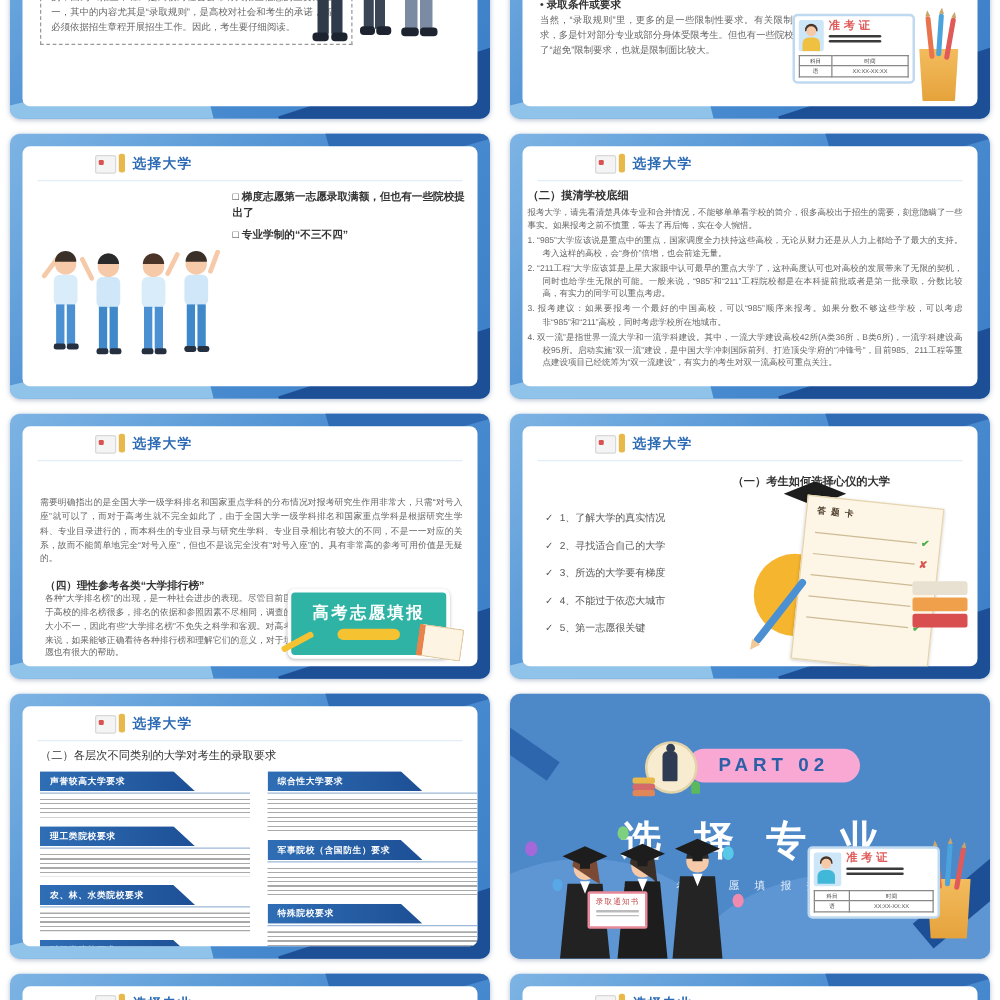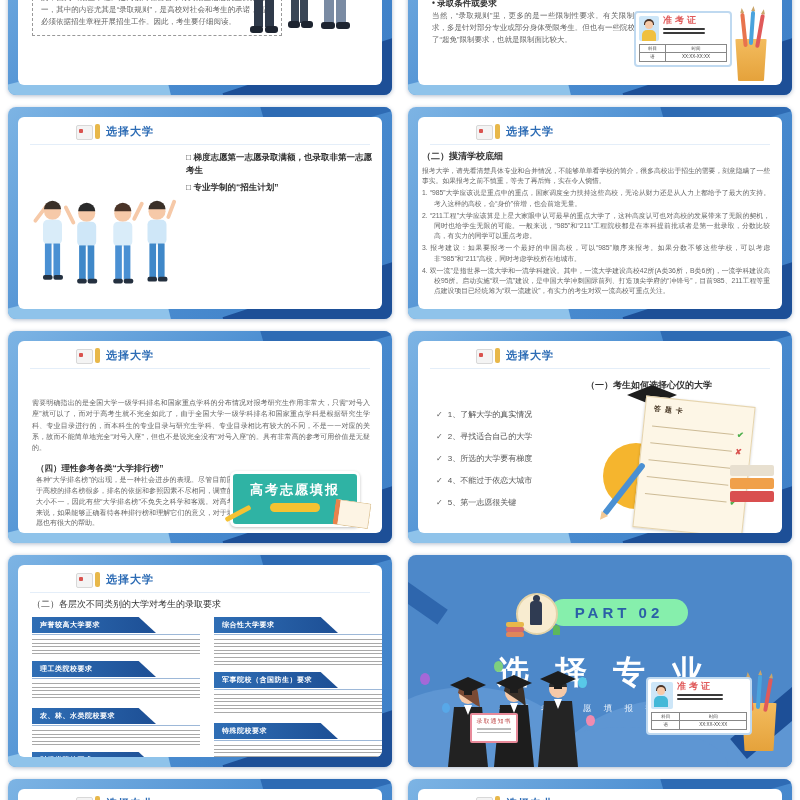"选择大学" .sl-head { align-items: center -> none }
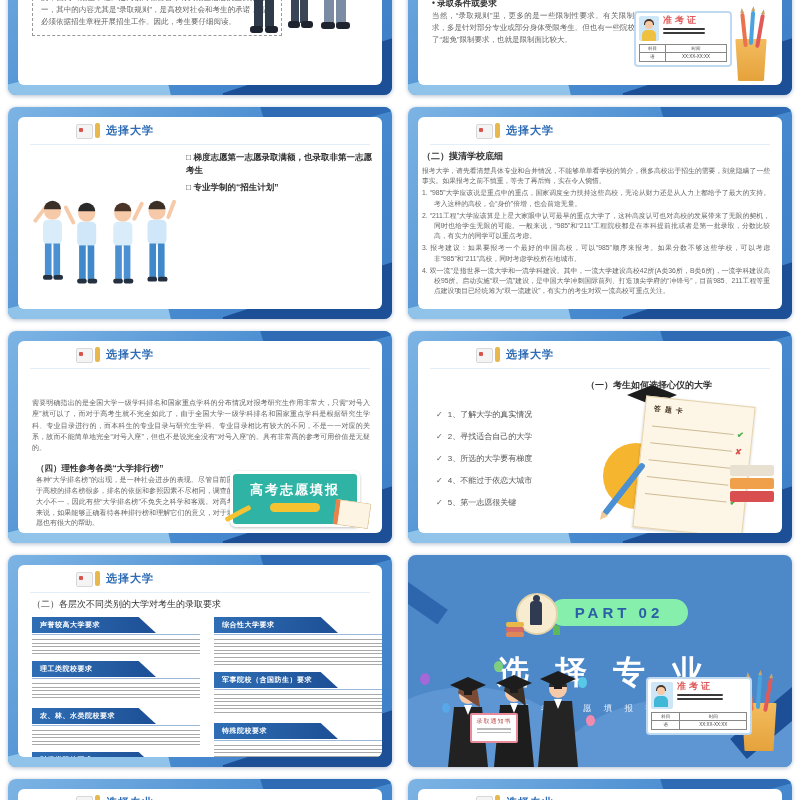"□ 梯度志愿第一志愿录取满额，也录取非第一志愿考生" div.h-bold { text: 也录取非第一志愿考生 -> 但也有一些院校提出了 }
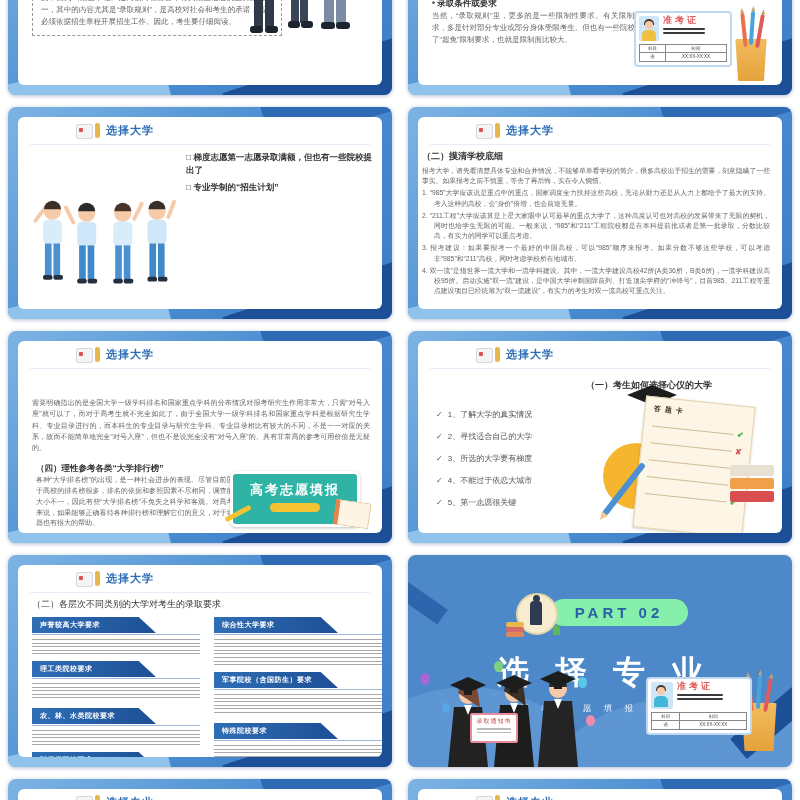"□ 专业学制的“招生计划”" div.h-bold { text: 招生计划 -> 不三不四 }
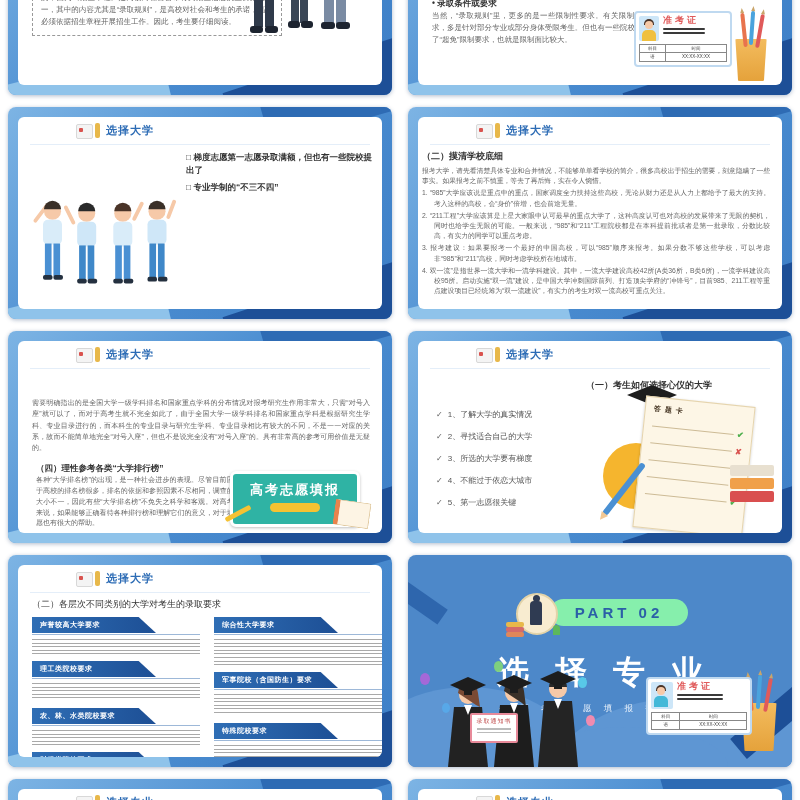"PART 02" .part-pill { background: #86efac -> #f9a8d4 }
